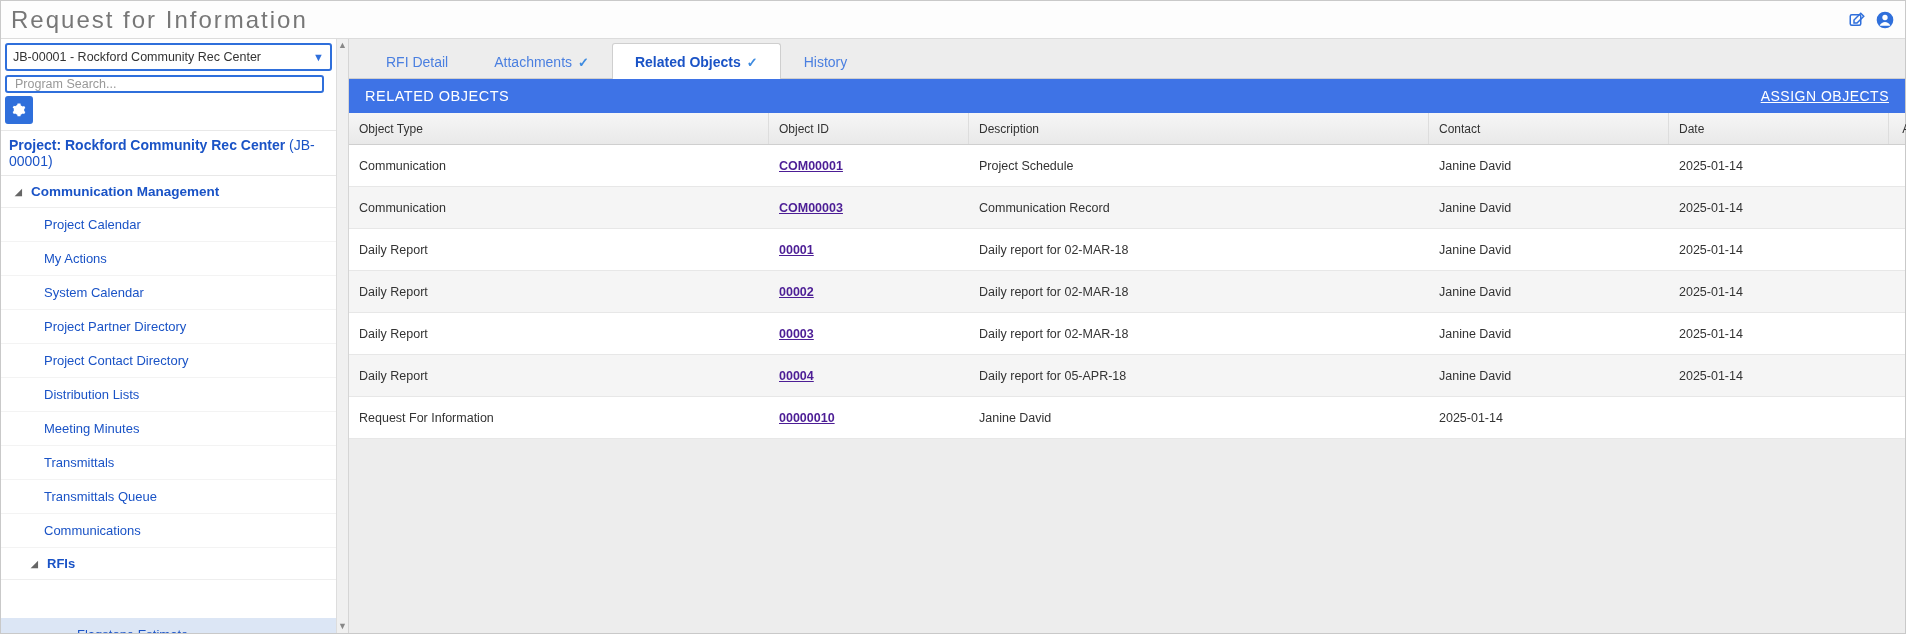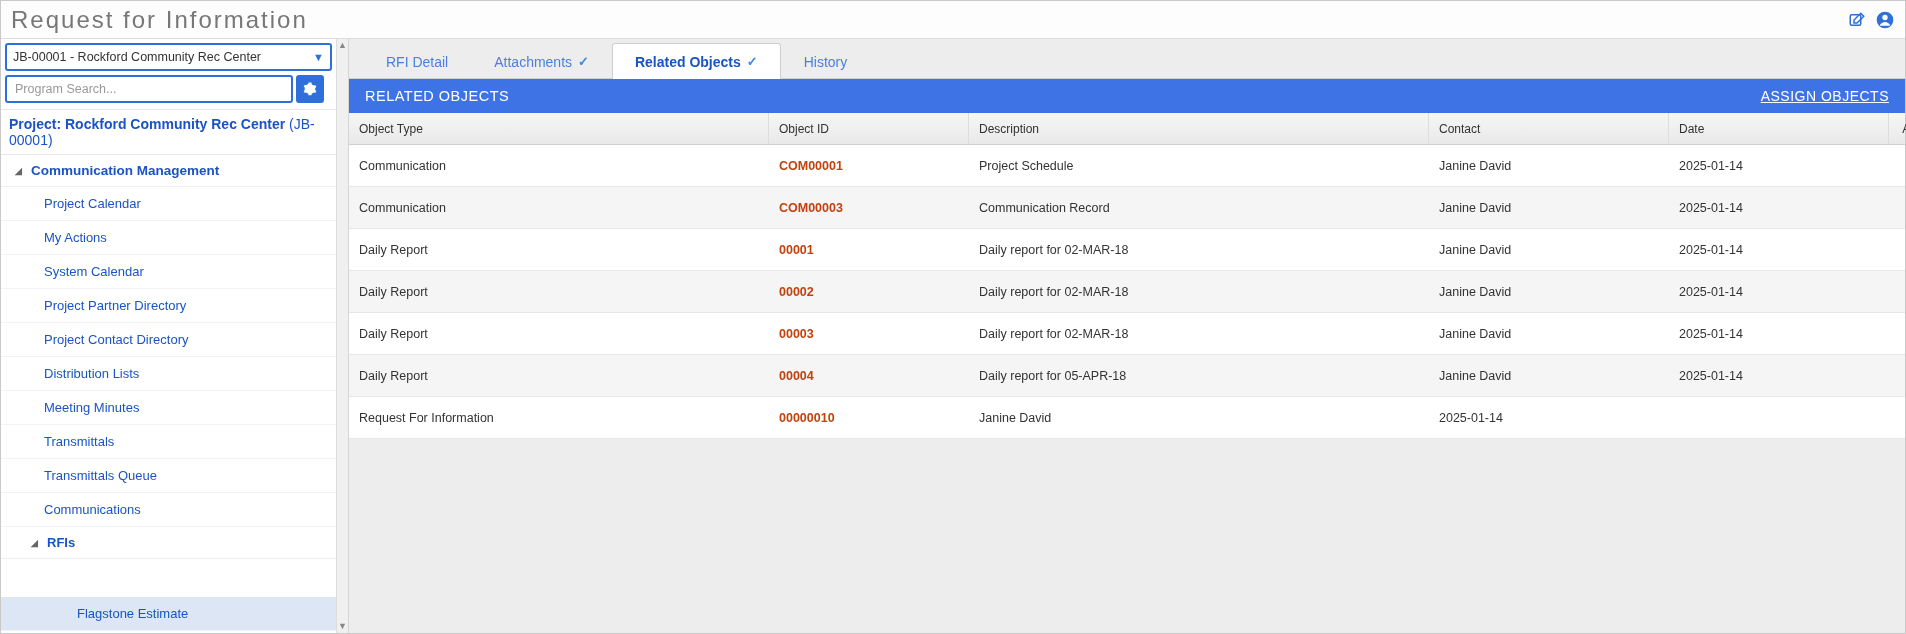"RFI Detail" .tab { align-items: flex-start -> flex-end }
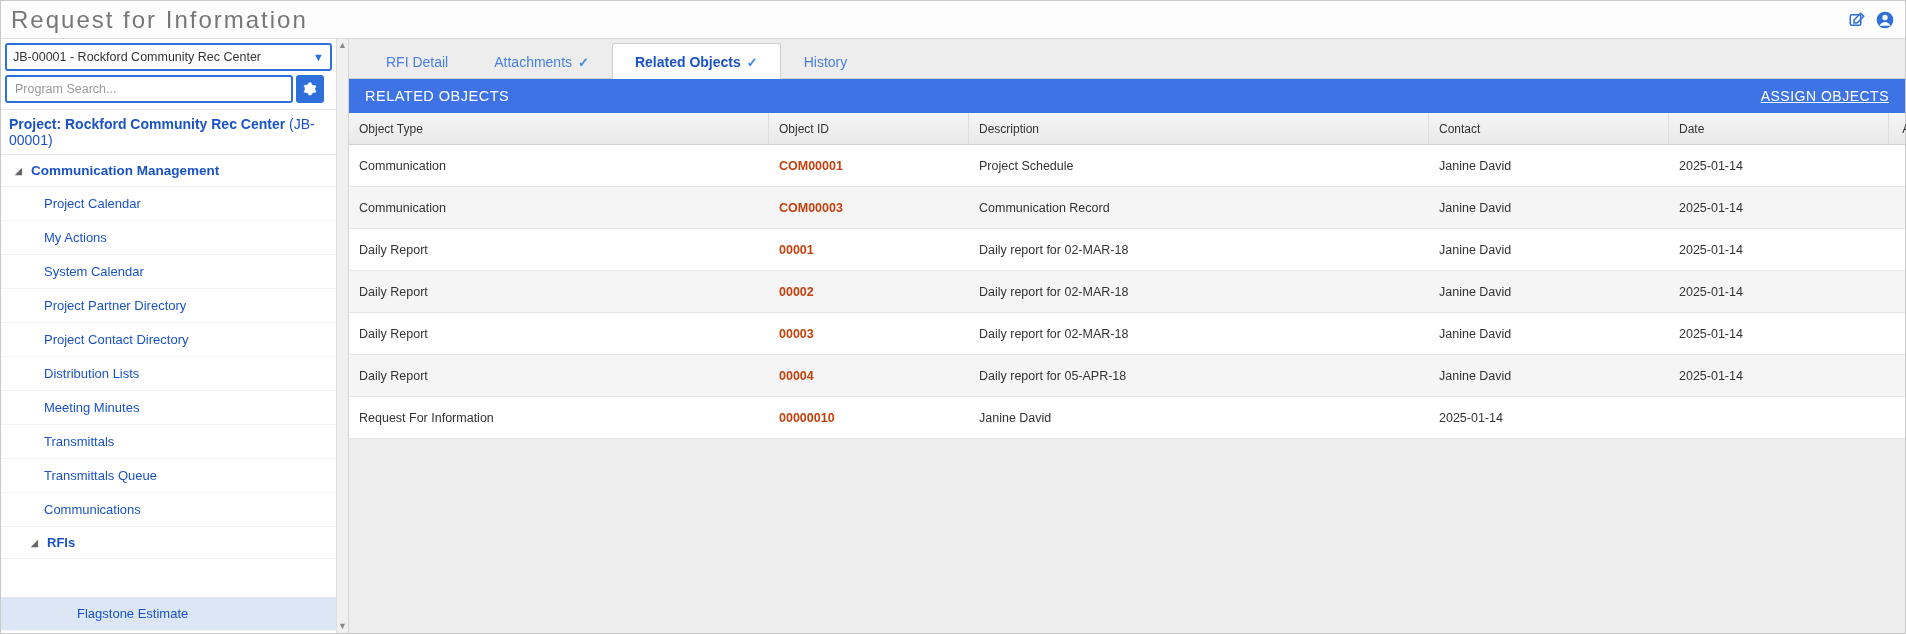"Program Search..." .search-row { flex-direction: none -> column }
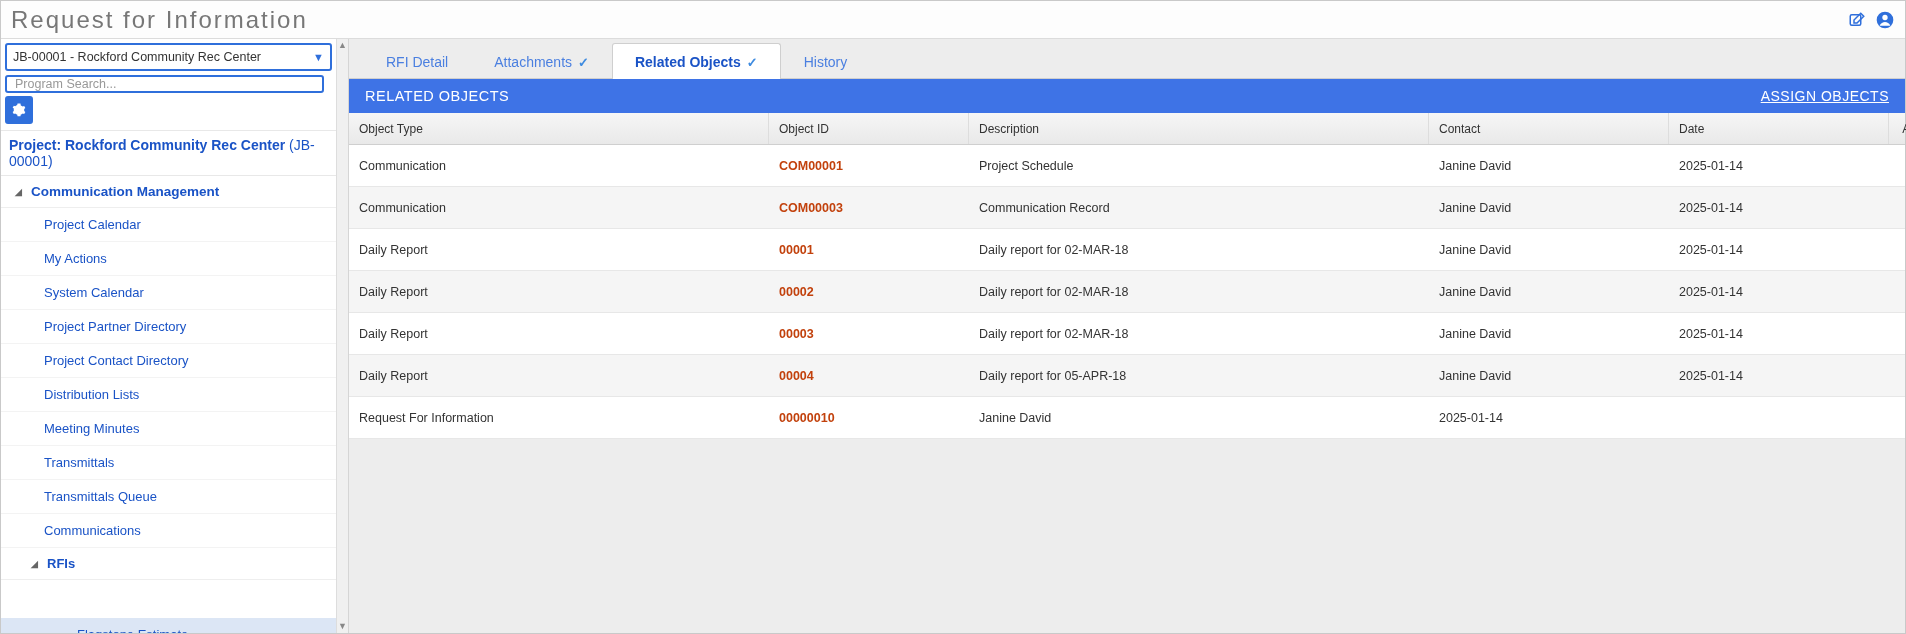"COM00001" .obj-id { color: #c2410c -> #4c1d95; text-decoration: none -> underline }
